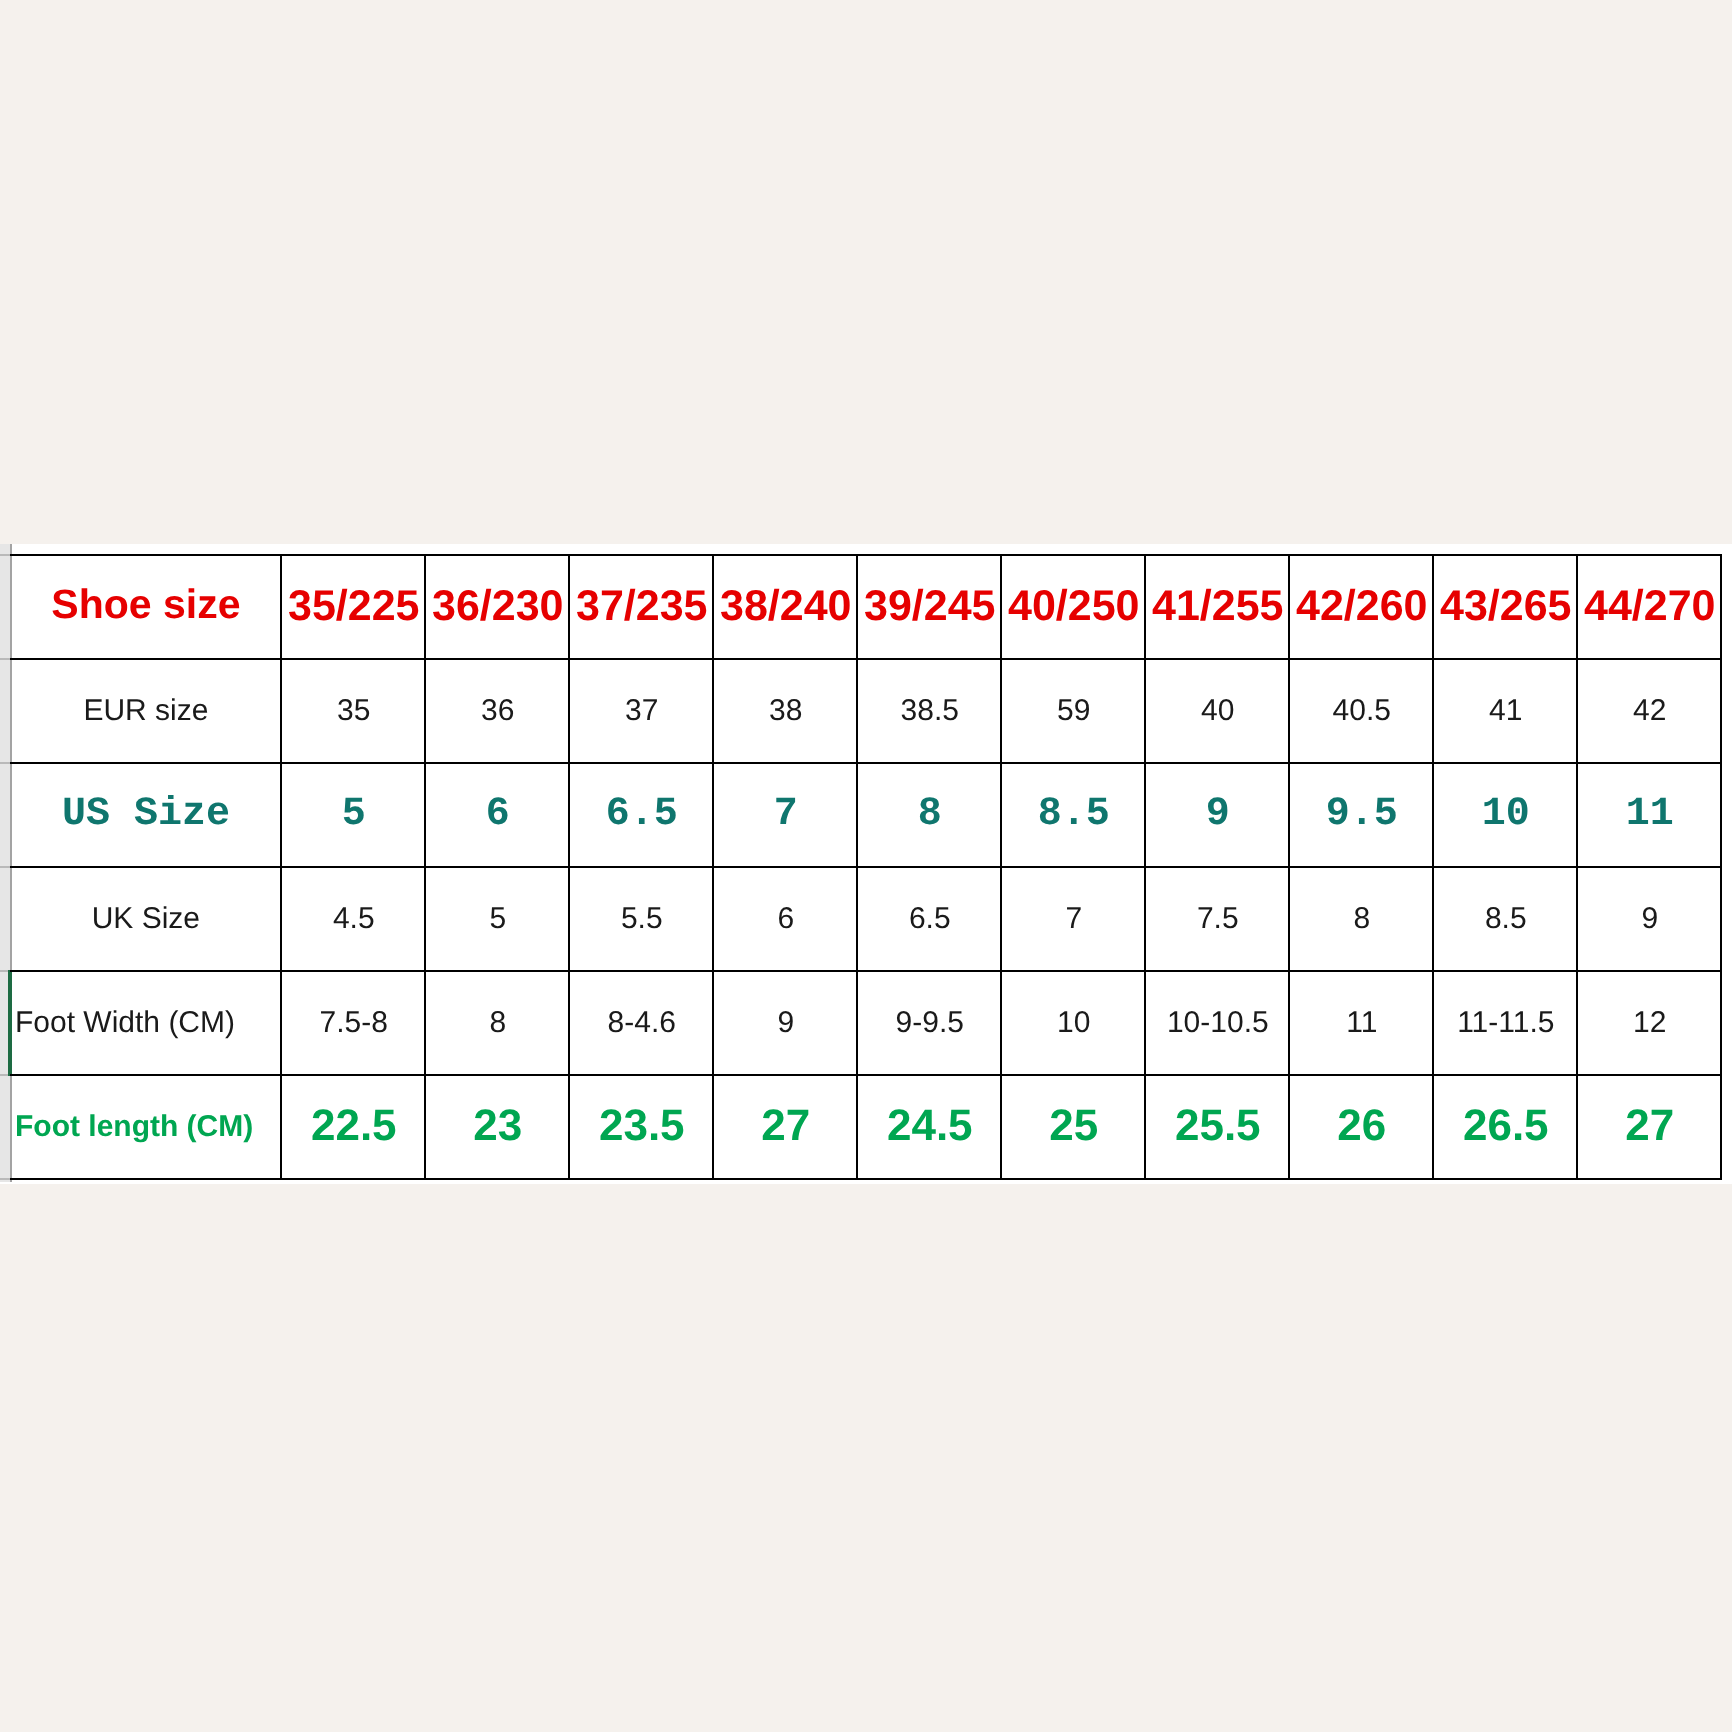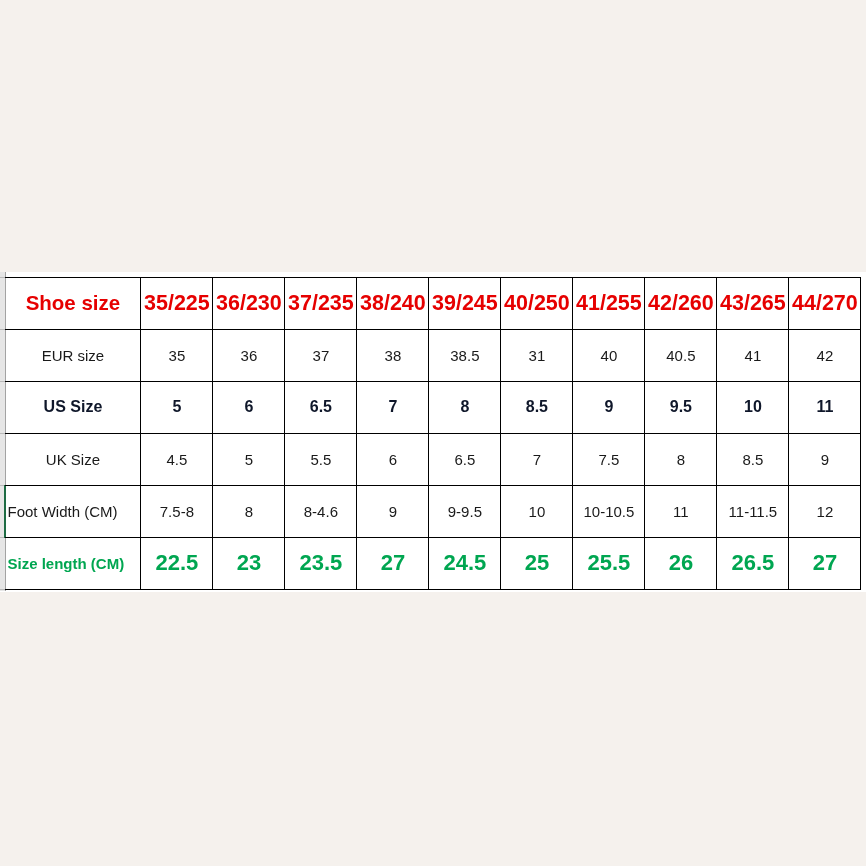"31" span.cc { text: 31 -> 59 }
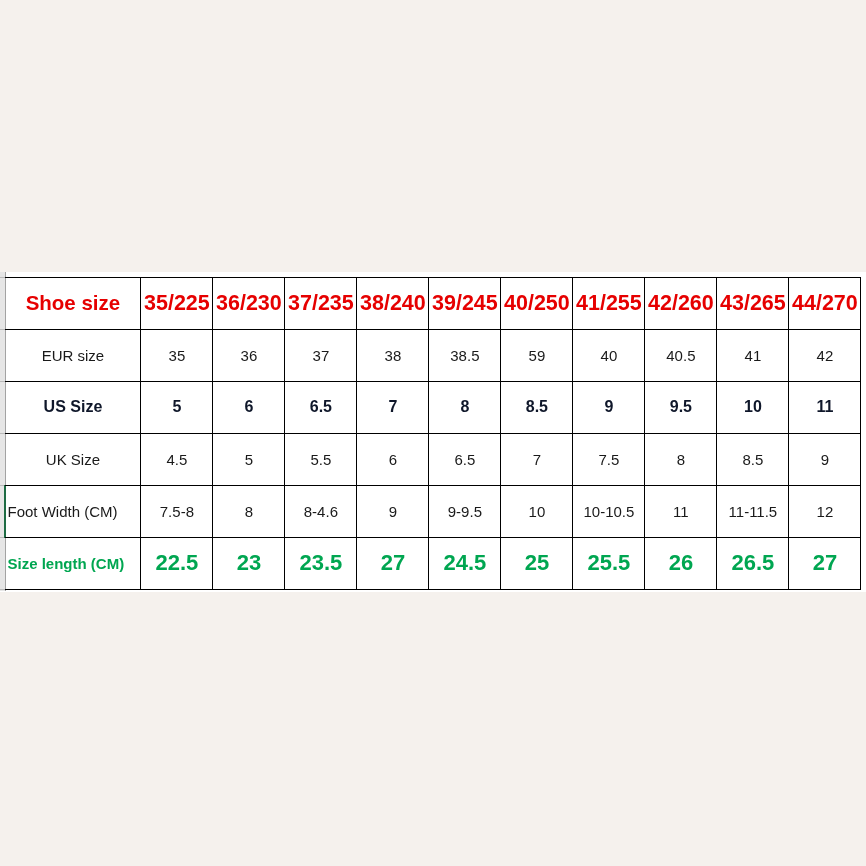"US Size" tr.r-us td { color: #0f172a -> #0f766e; font-family: none -> Liberation Mono, monospace; font-size: 16px -> 20px }
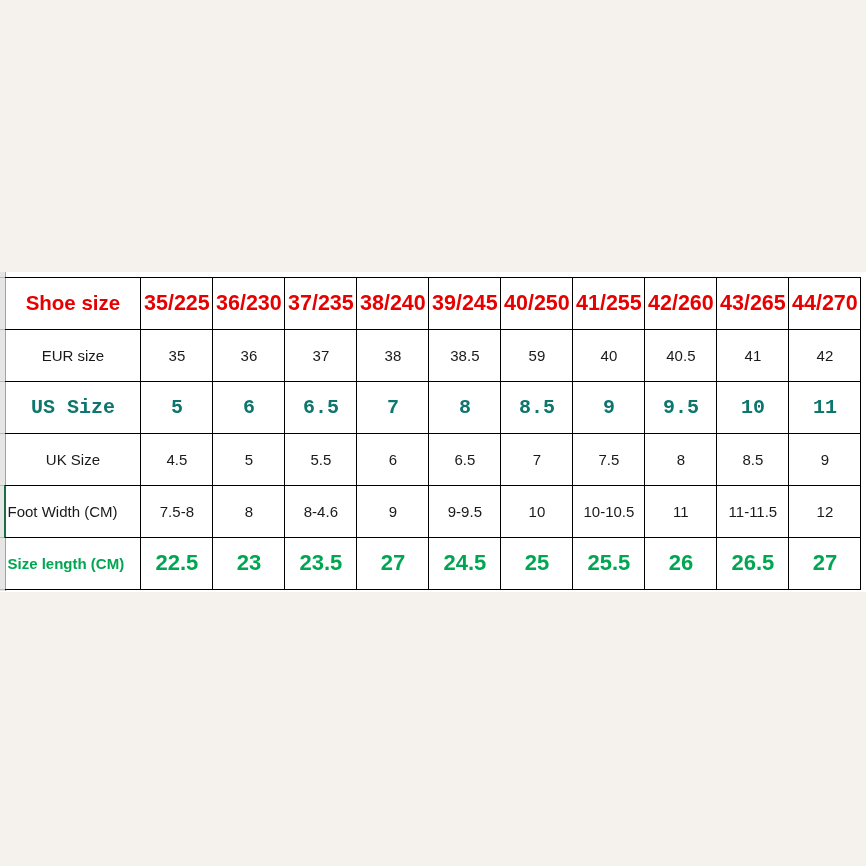"Size length (CM)" span.cc { text: Size -> Foot }
